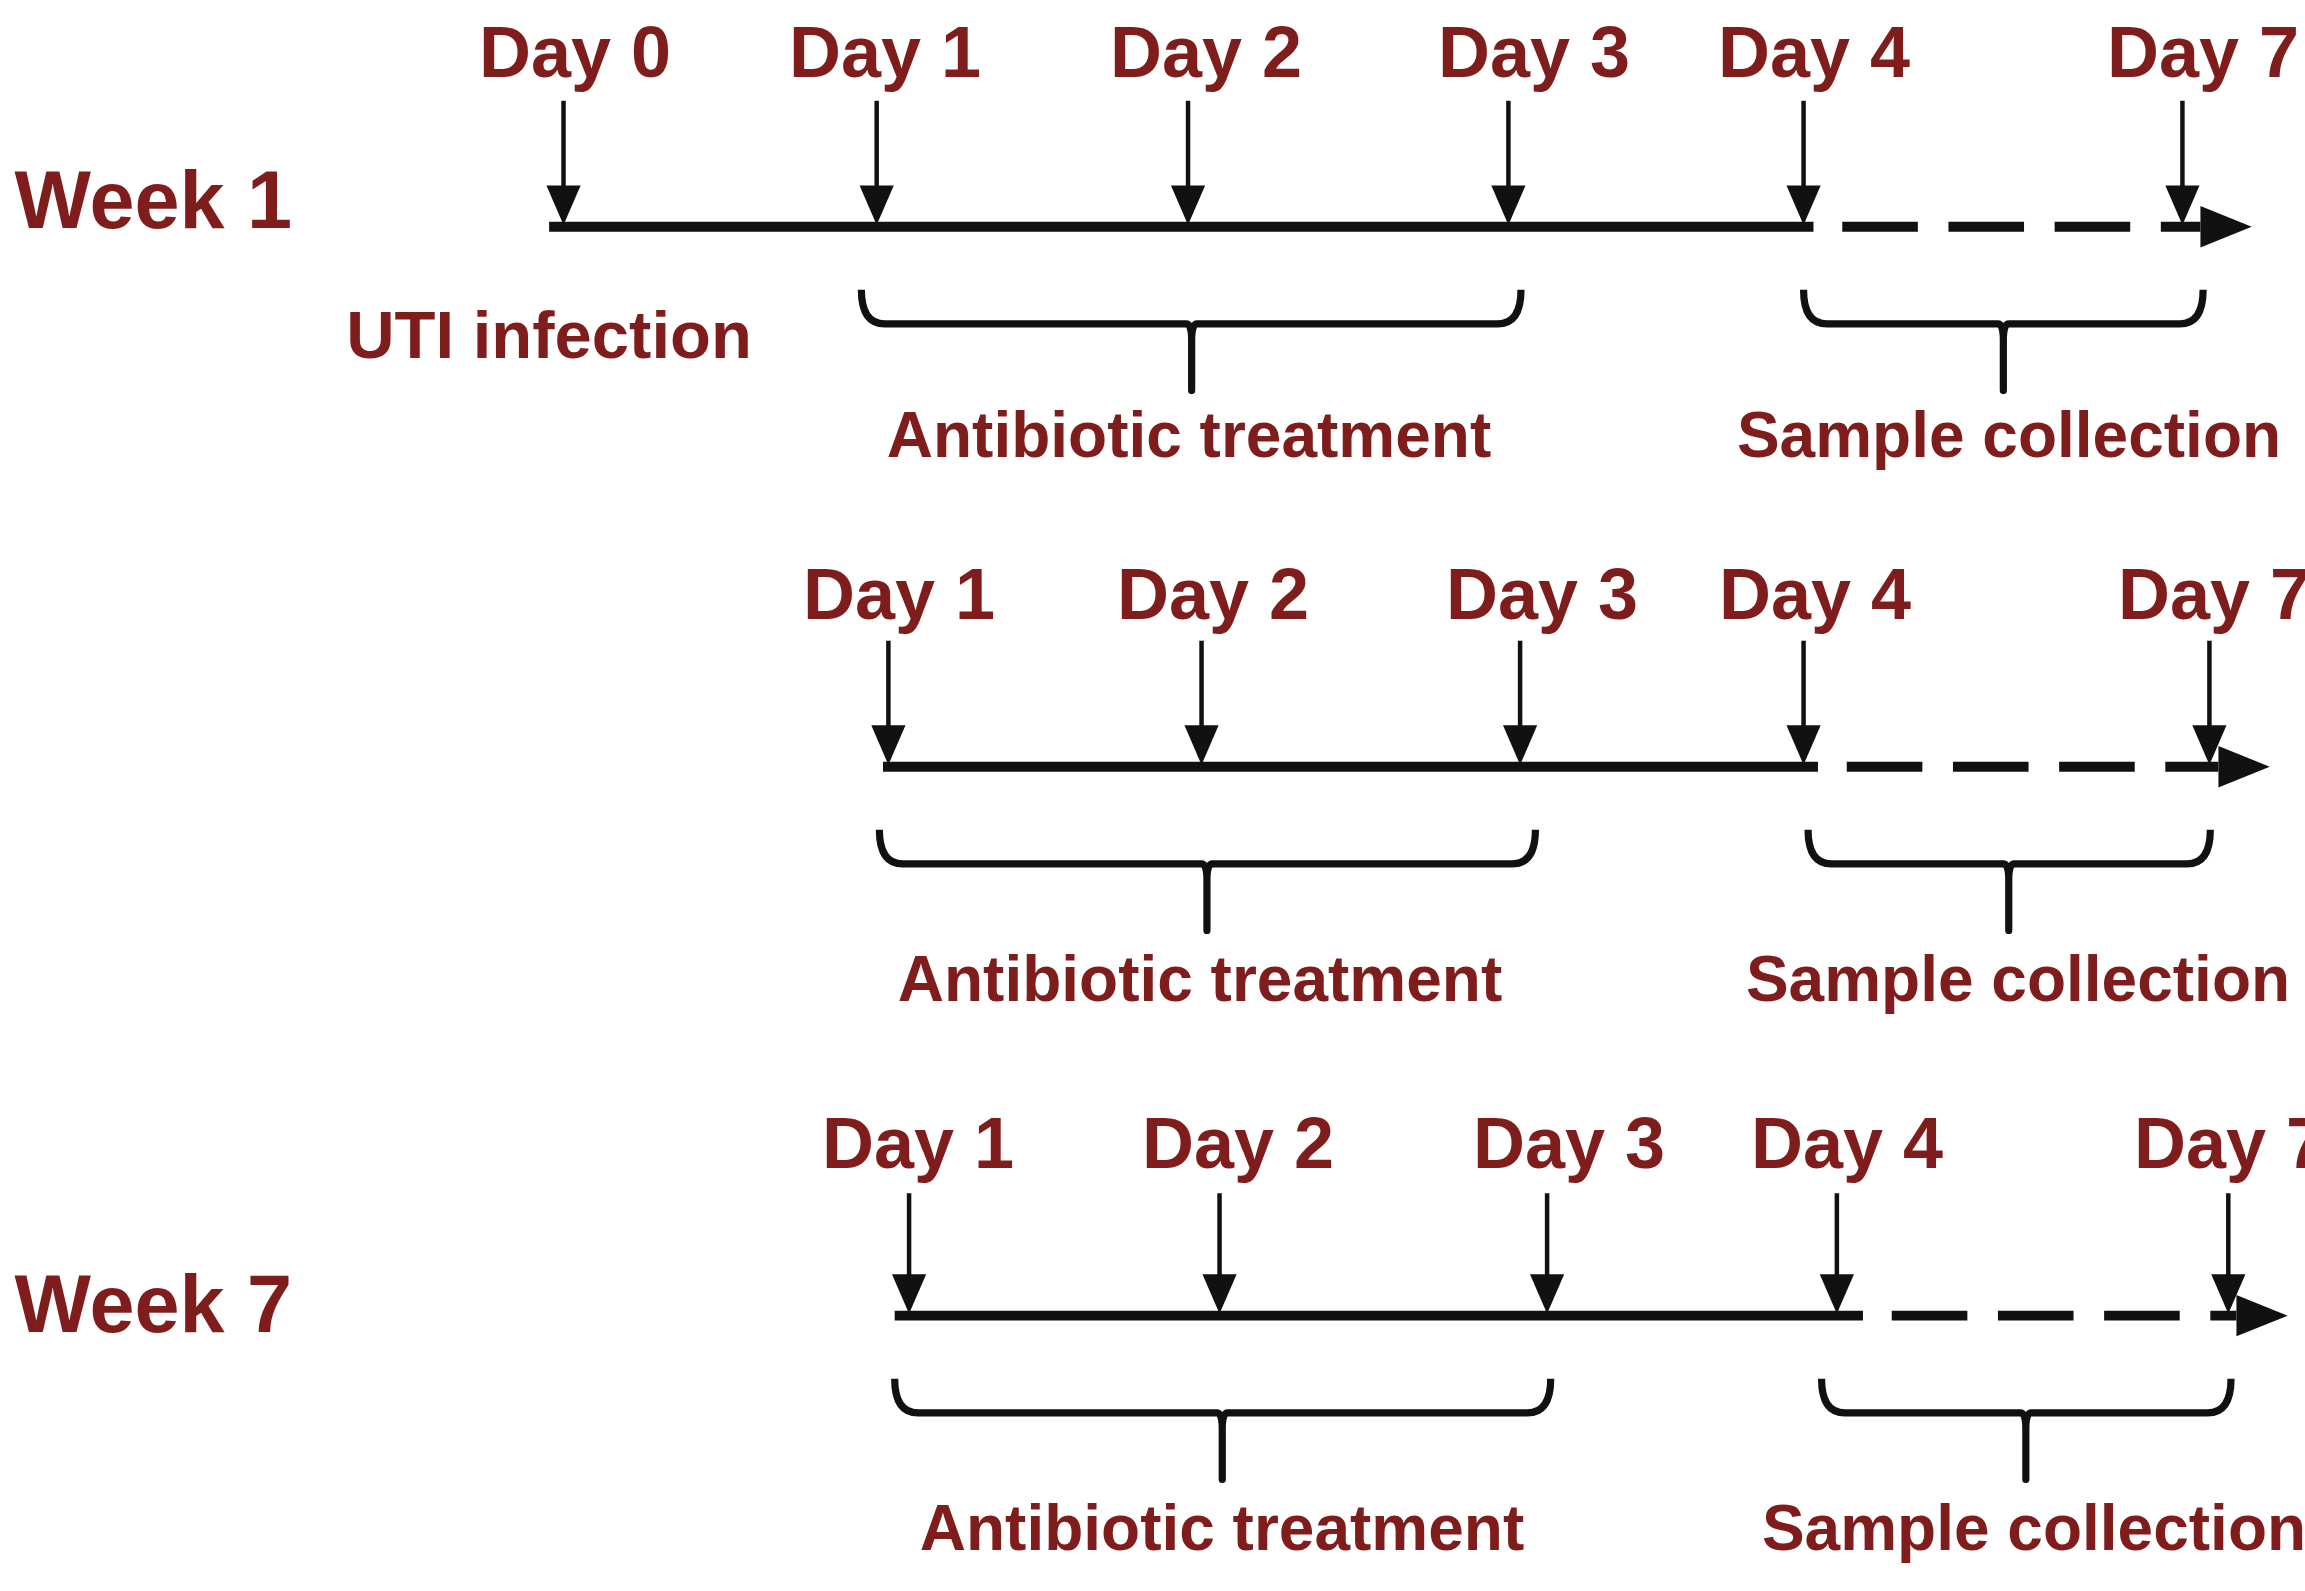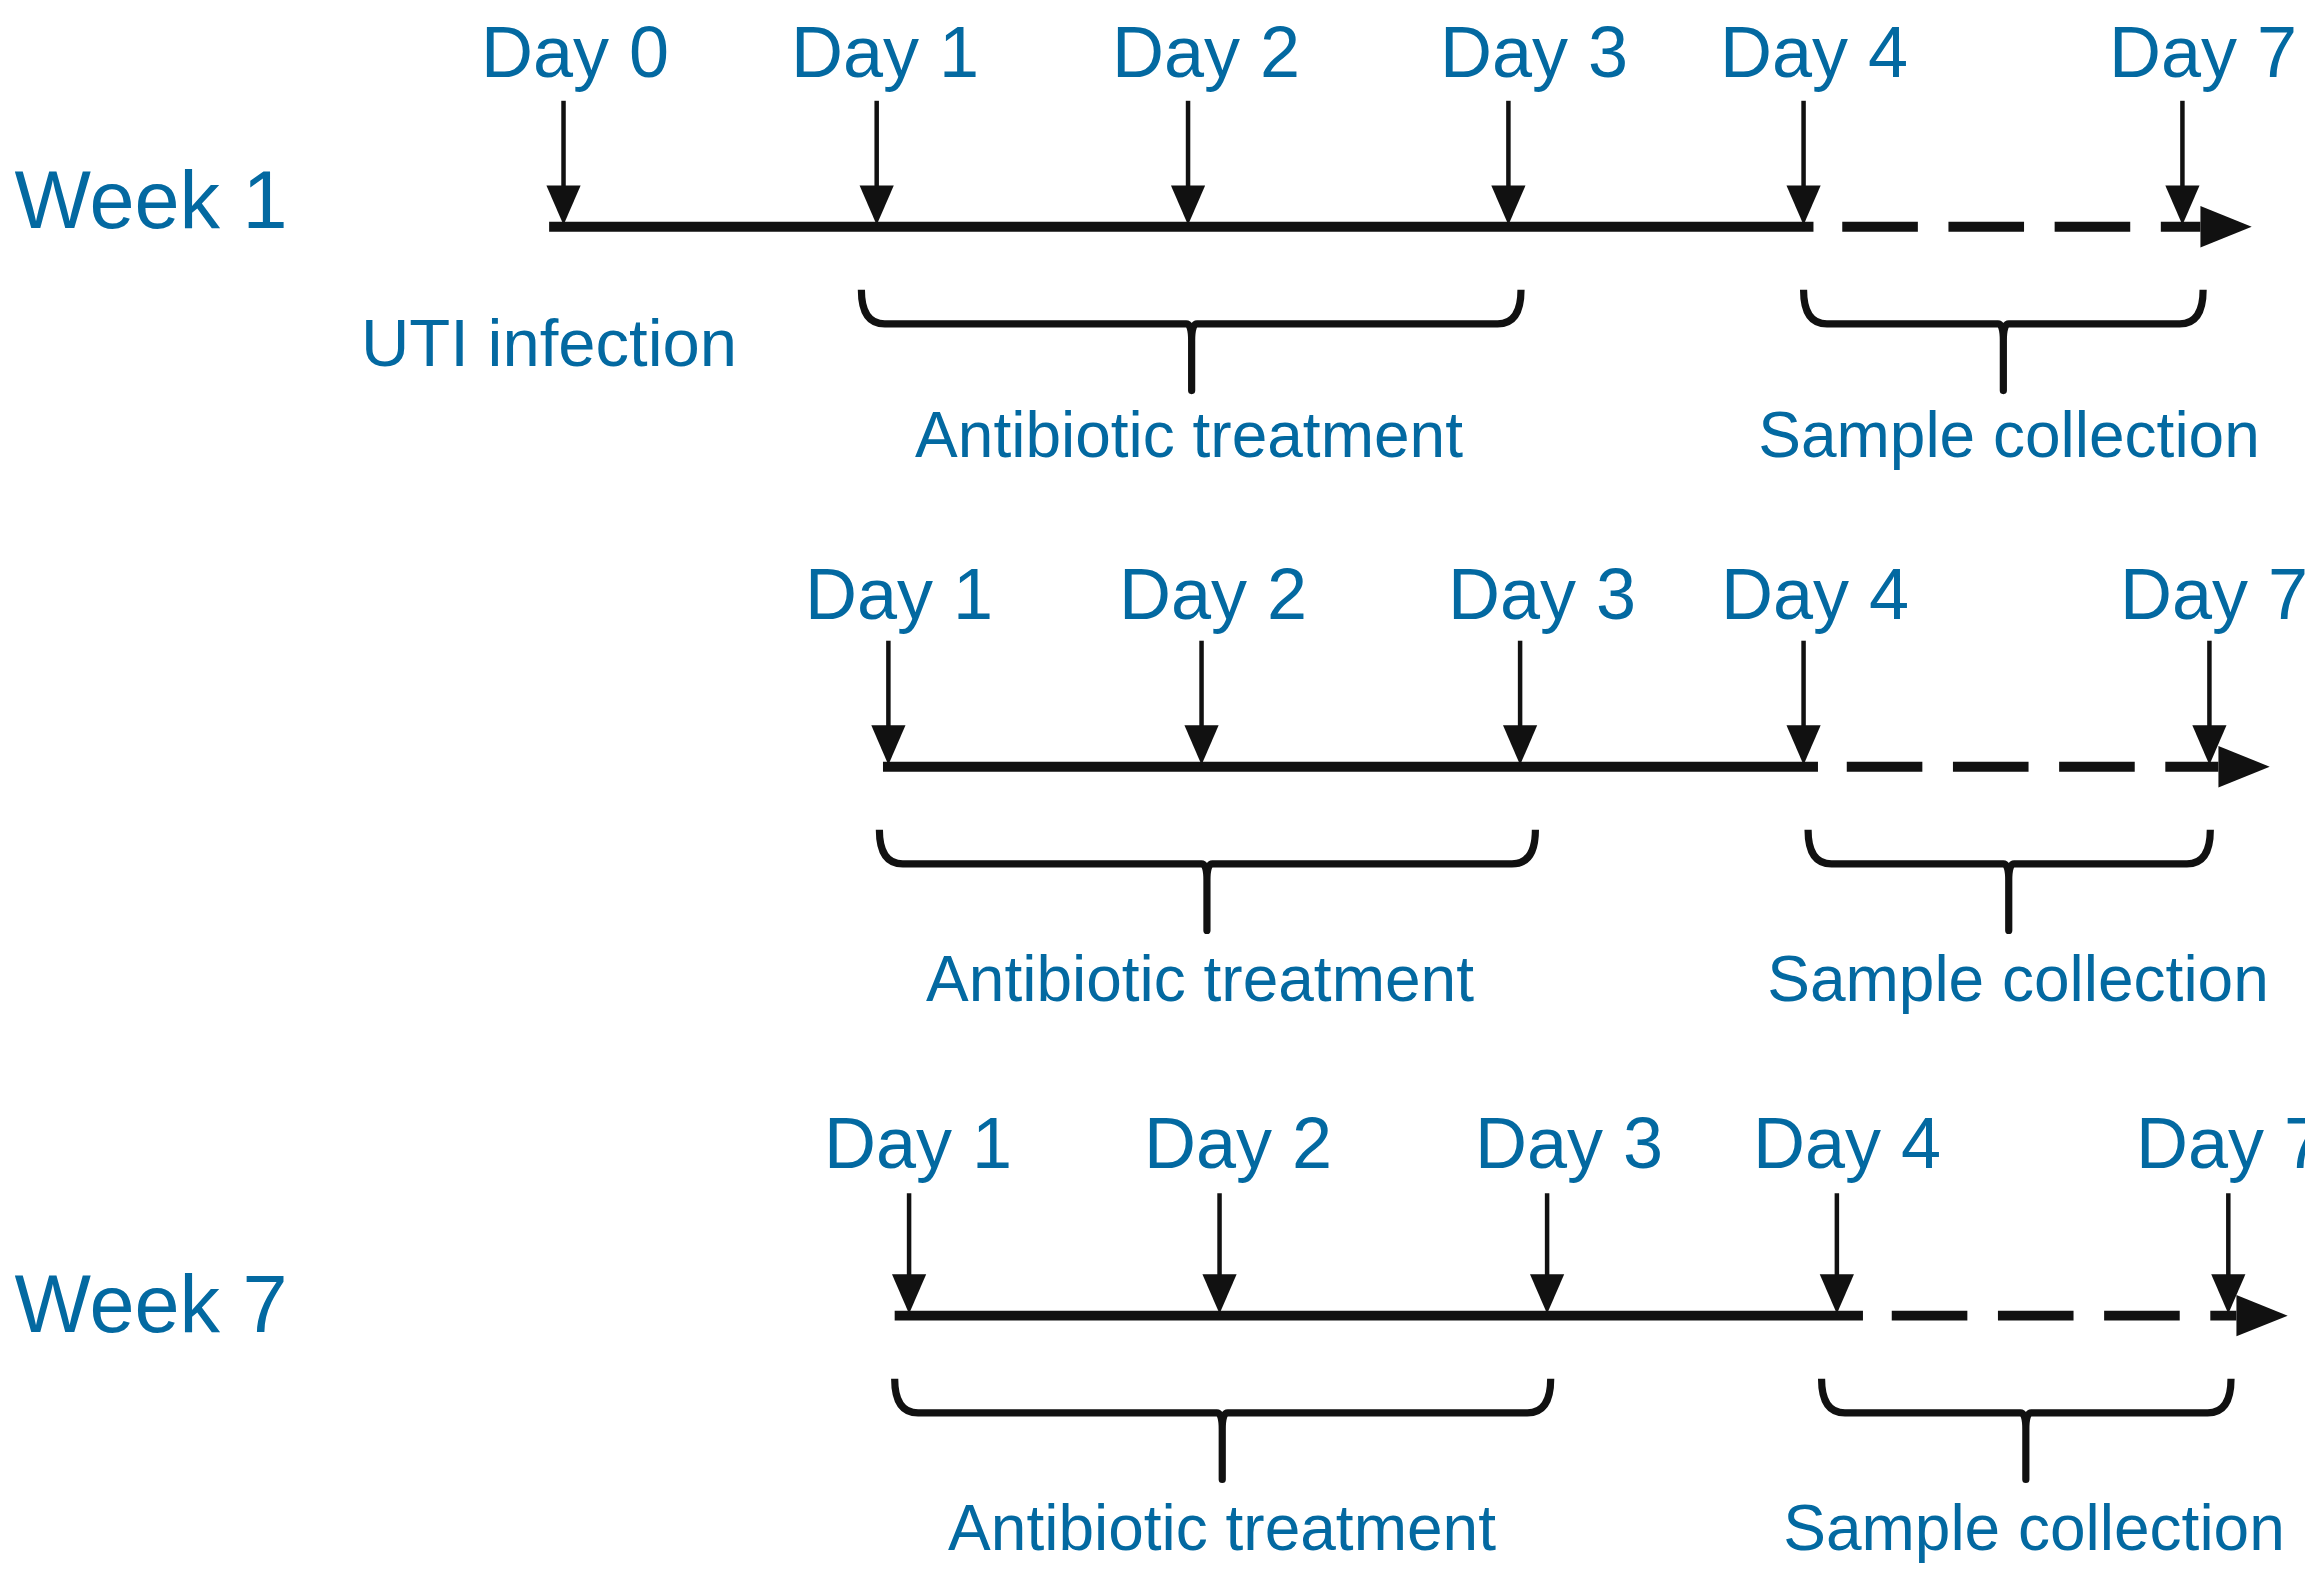"Day 0" .lbl { color: #0369a1 -> #7f1d1d; font-weight: none -> bold }
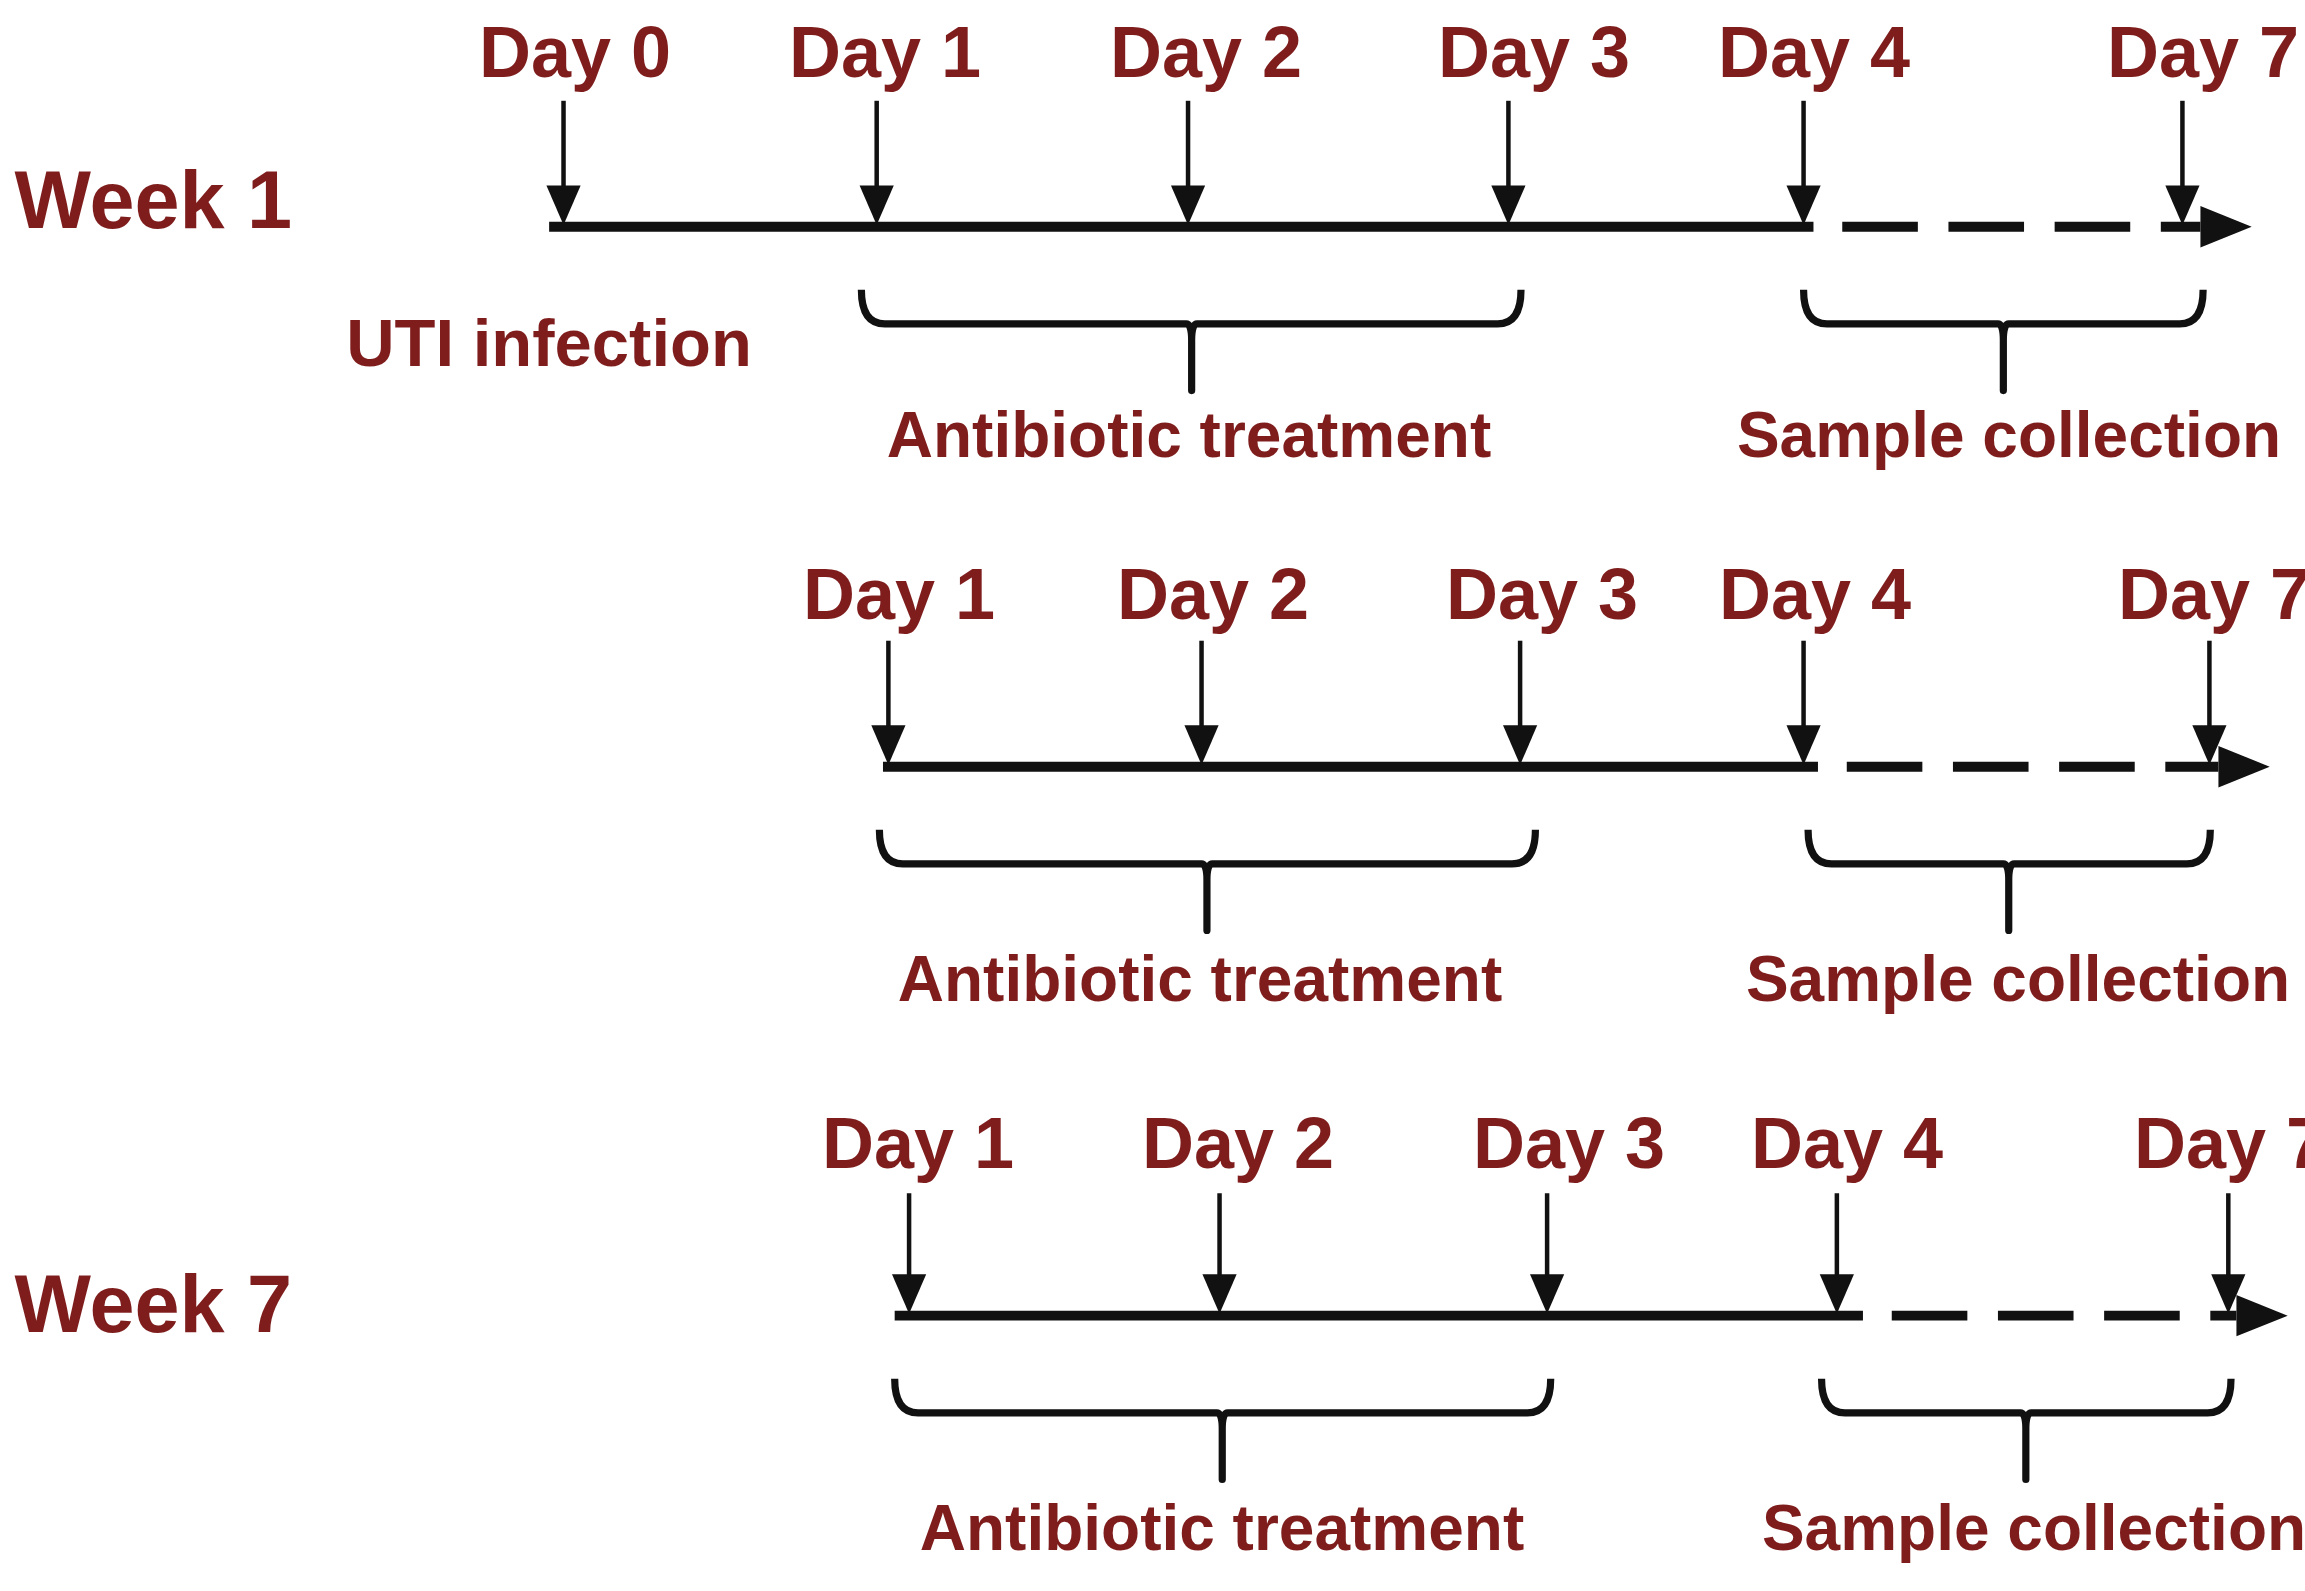"UTI infection" .event-lbl { margin-top: 8px -> none }
